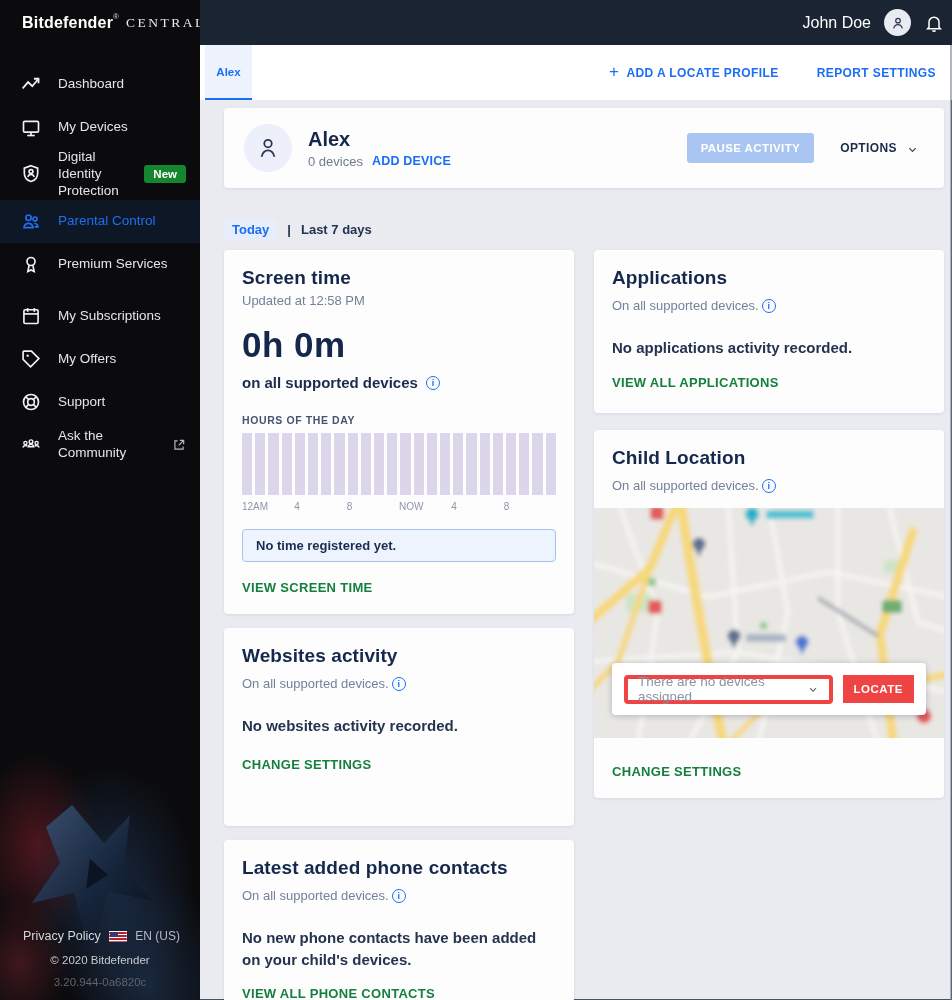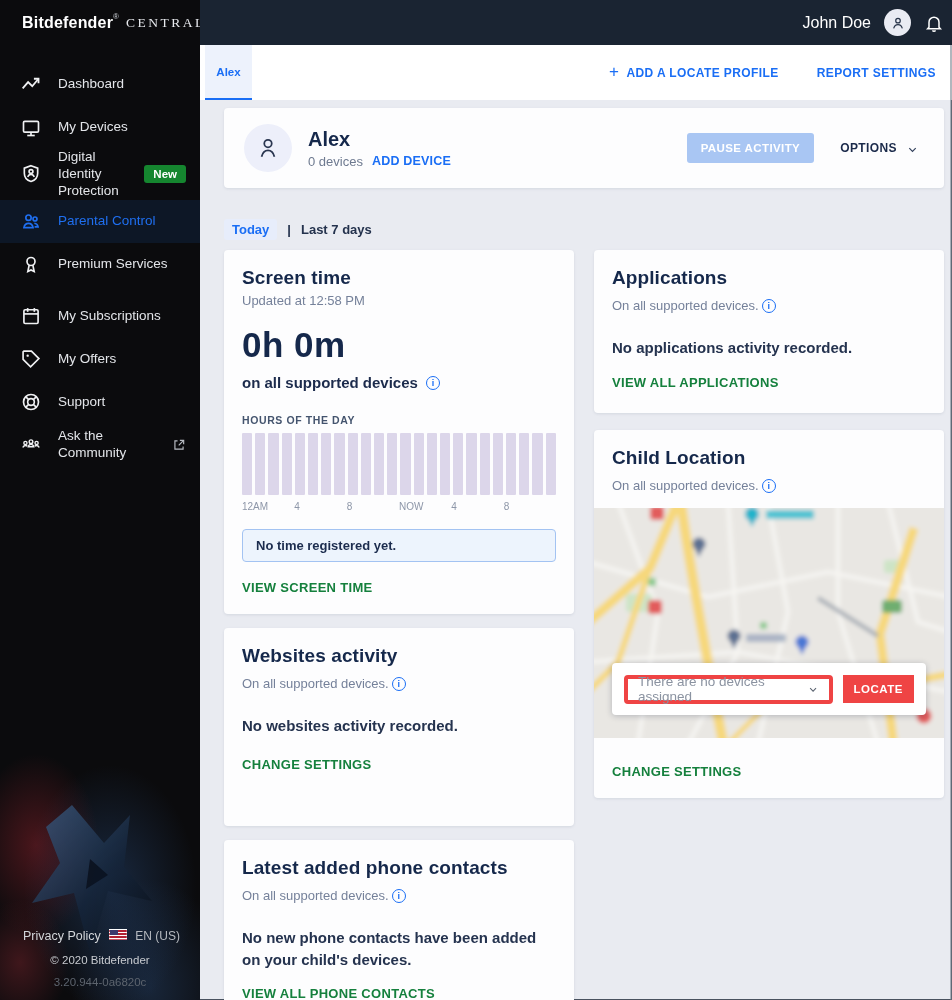"Privacy Policy" .foot-row1 { align-items: flex-start -> center }
